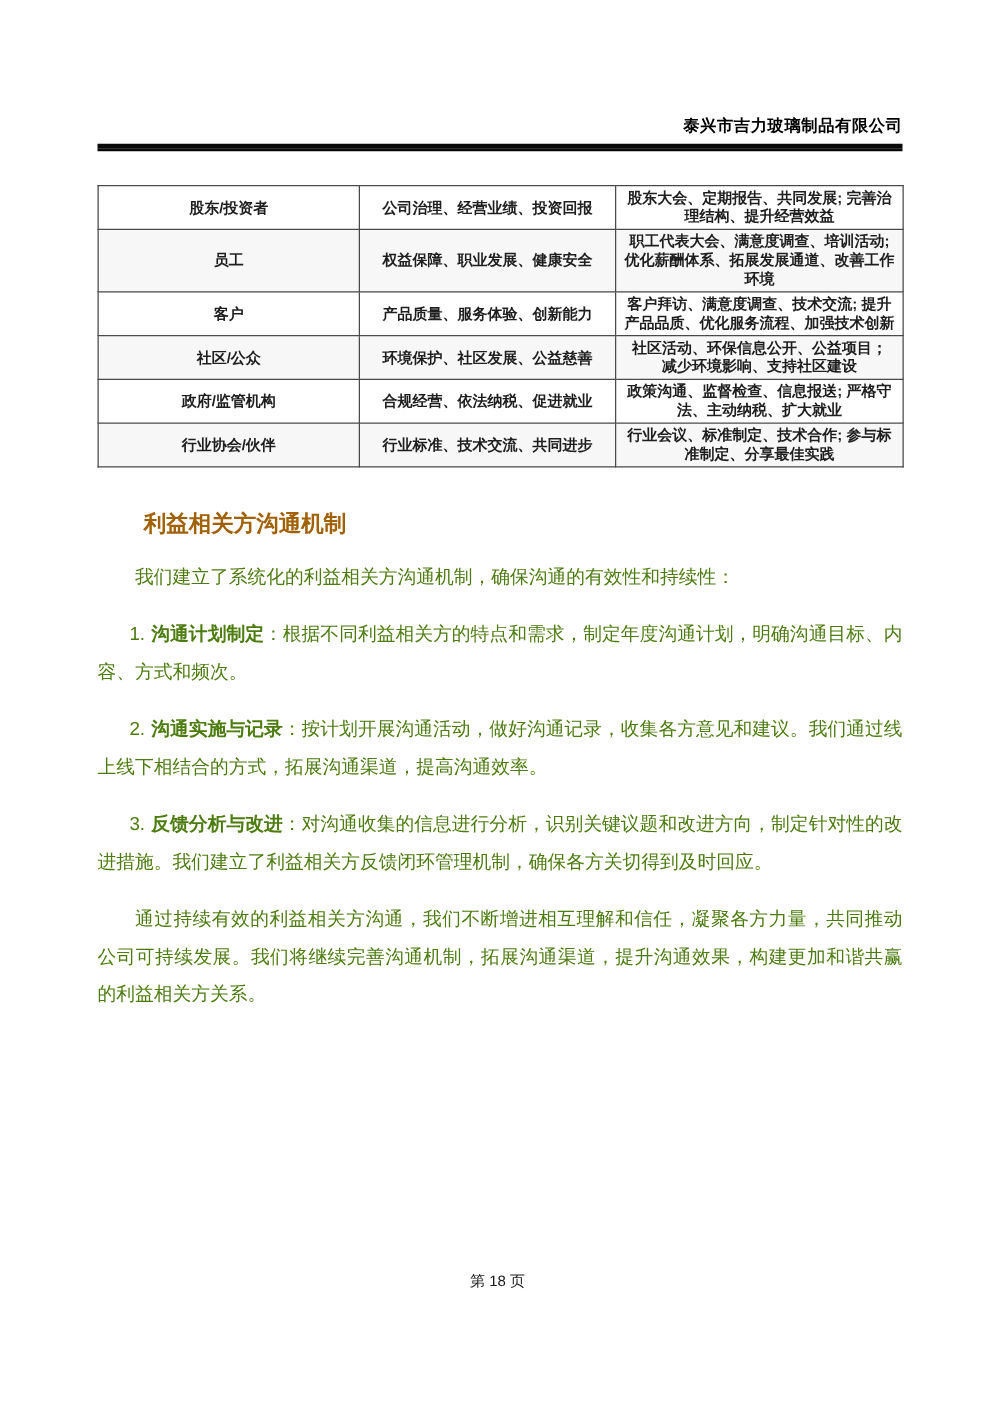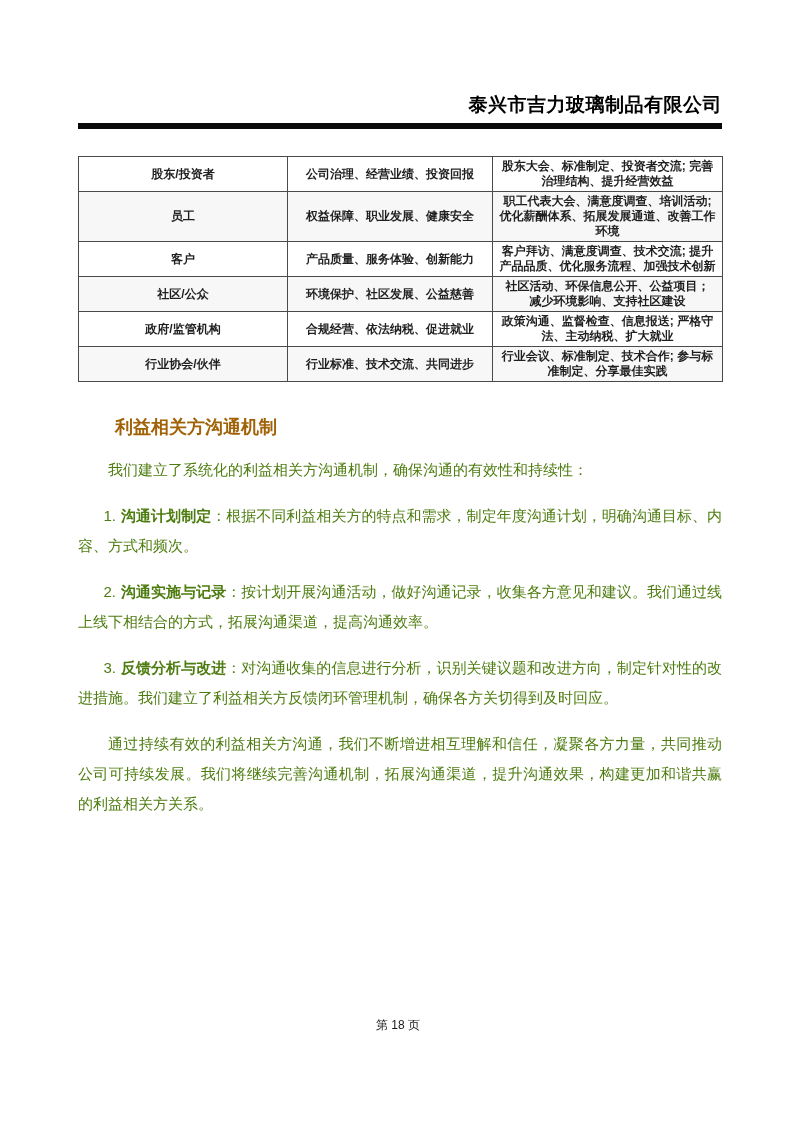"泰兴市吉力玻璃制品有限公司" .header { font-size: 19px -> 13px }
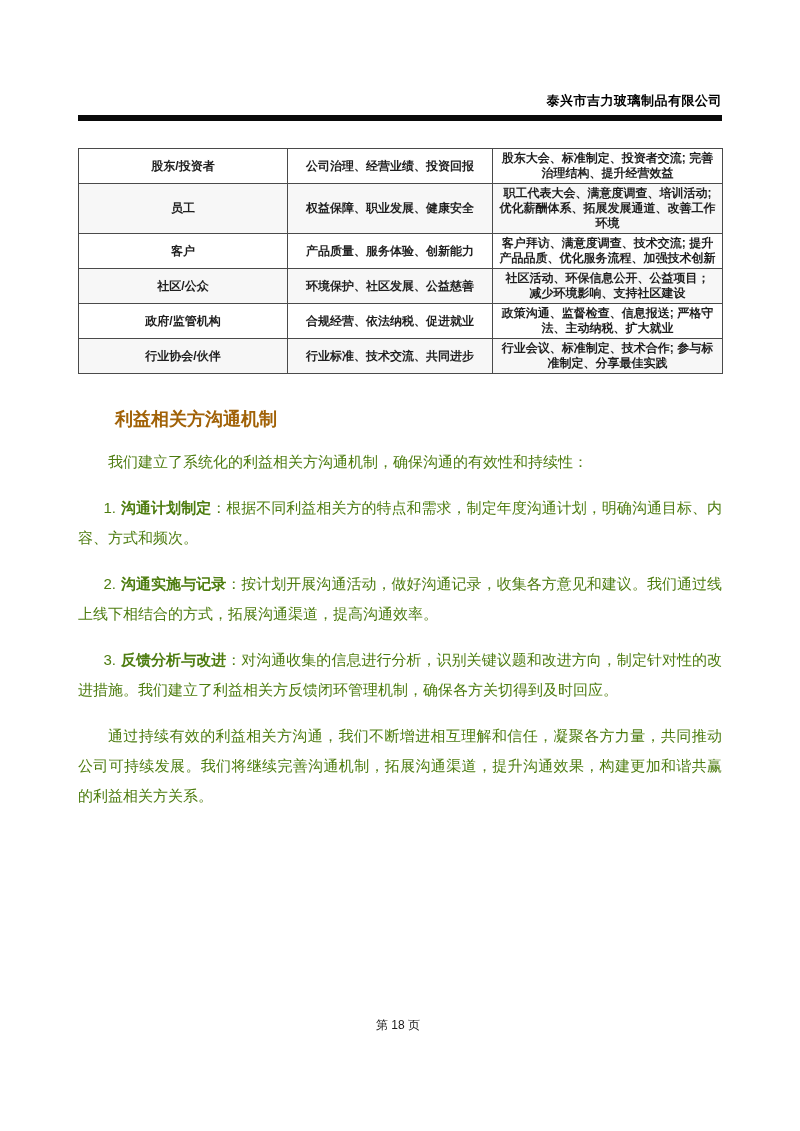"股东大会、标准制定、投资者交流; 完善治理结构、提升经营效益" td { text: 标准制定、投资者交流 -> 定期报告、共同发展 }
